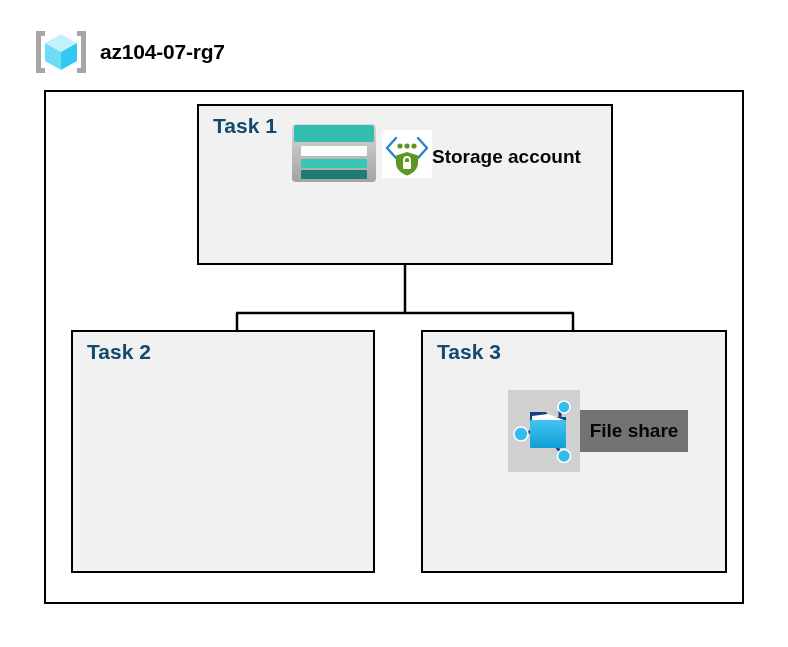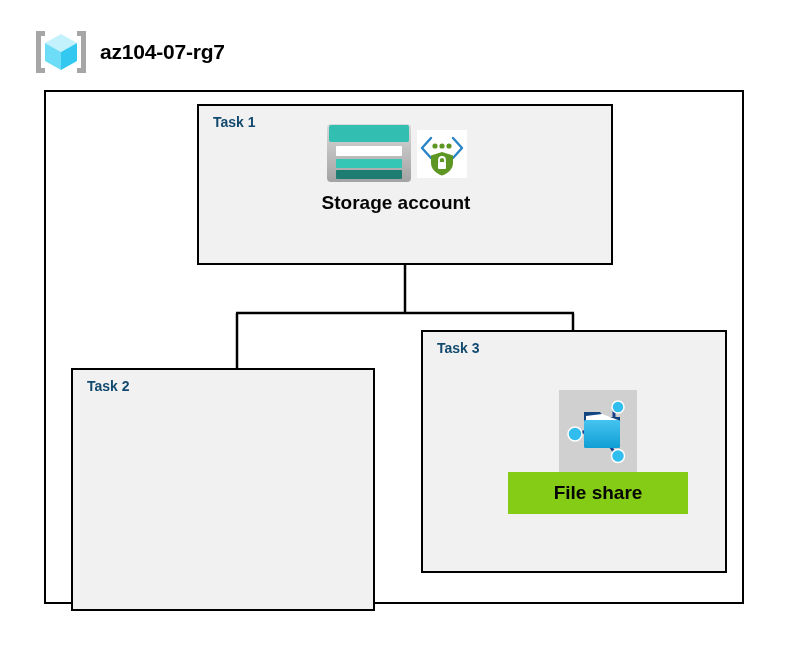"Task 1" .task-label { font-size: 14px -> 21px }
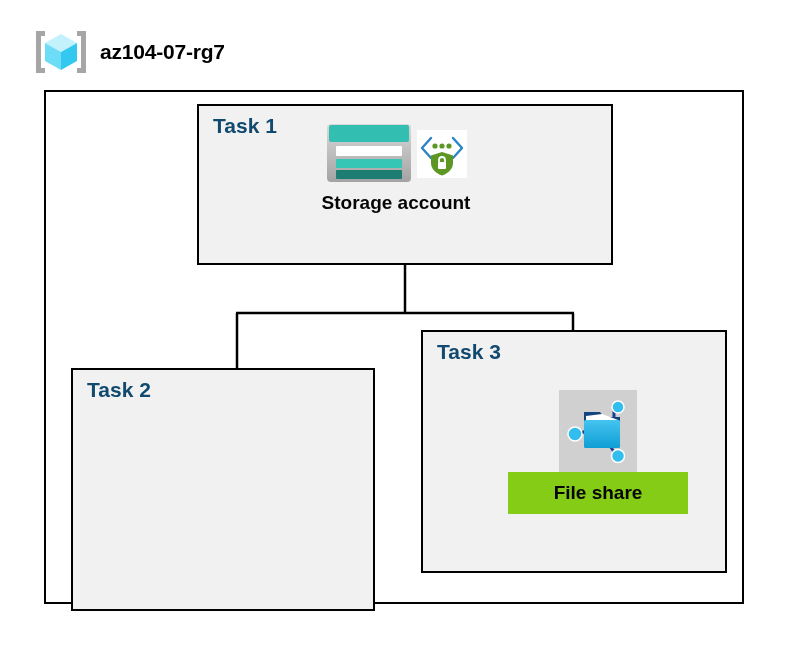"Storage account" .node { flex-direction: column -> row }
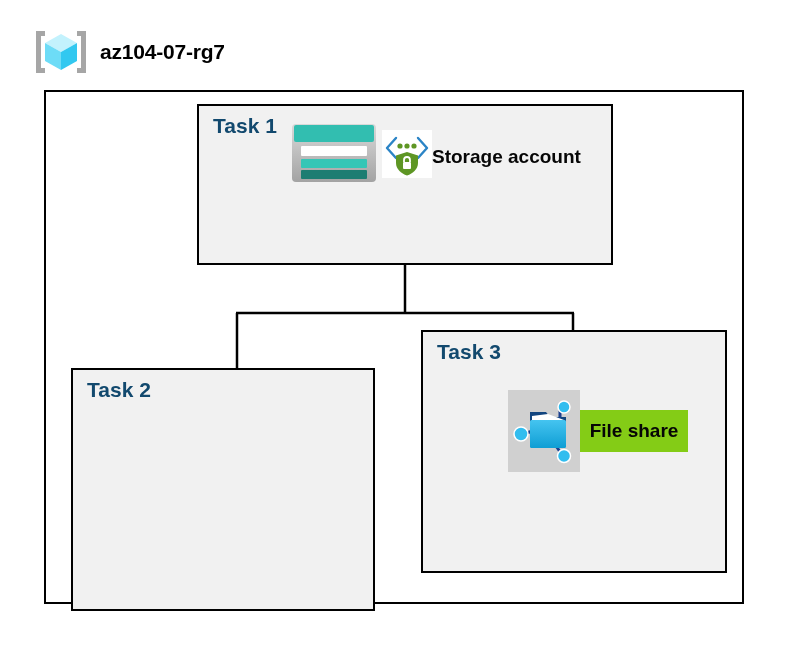"Task 2" #task2-box { margin-top: 38px -> none }
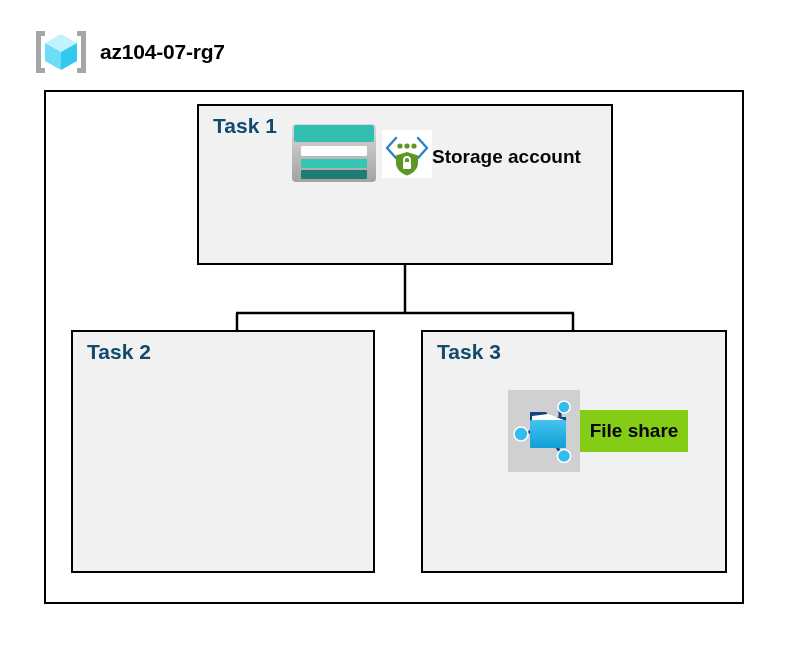"File share" #fileshare-caption-wrap { background: #84cc16 -> #737373 }
